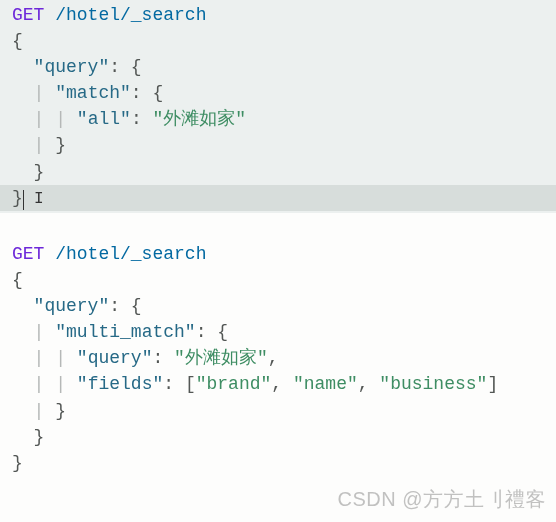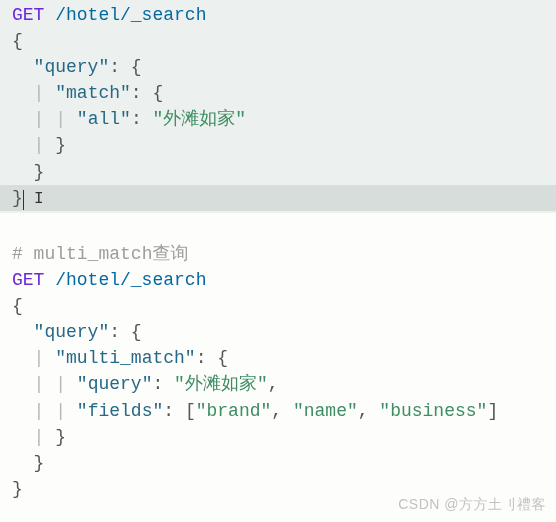"# multi_match查询" pre { html: <pre><span><span># </span><span>multi_match</span><span>查询</span></span></pre> -> none }
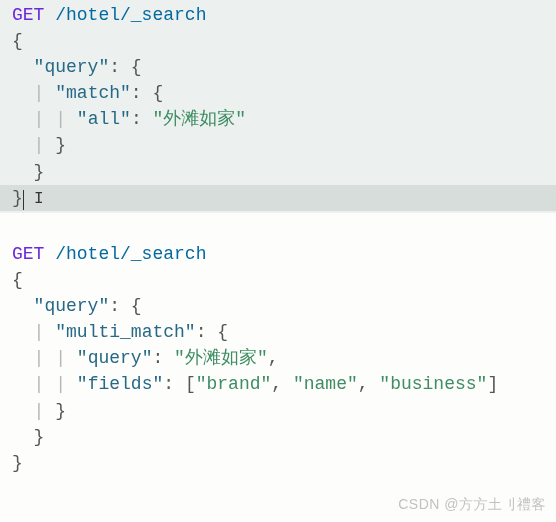"CSDN @方方土刂禮客" .watermark { font-size: 14px -> 20px }
